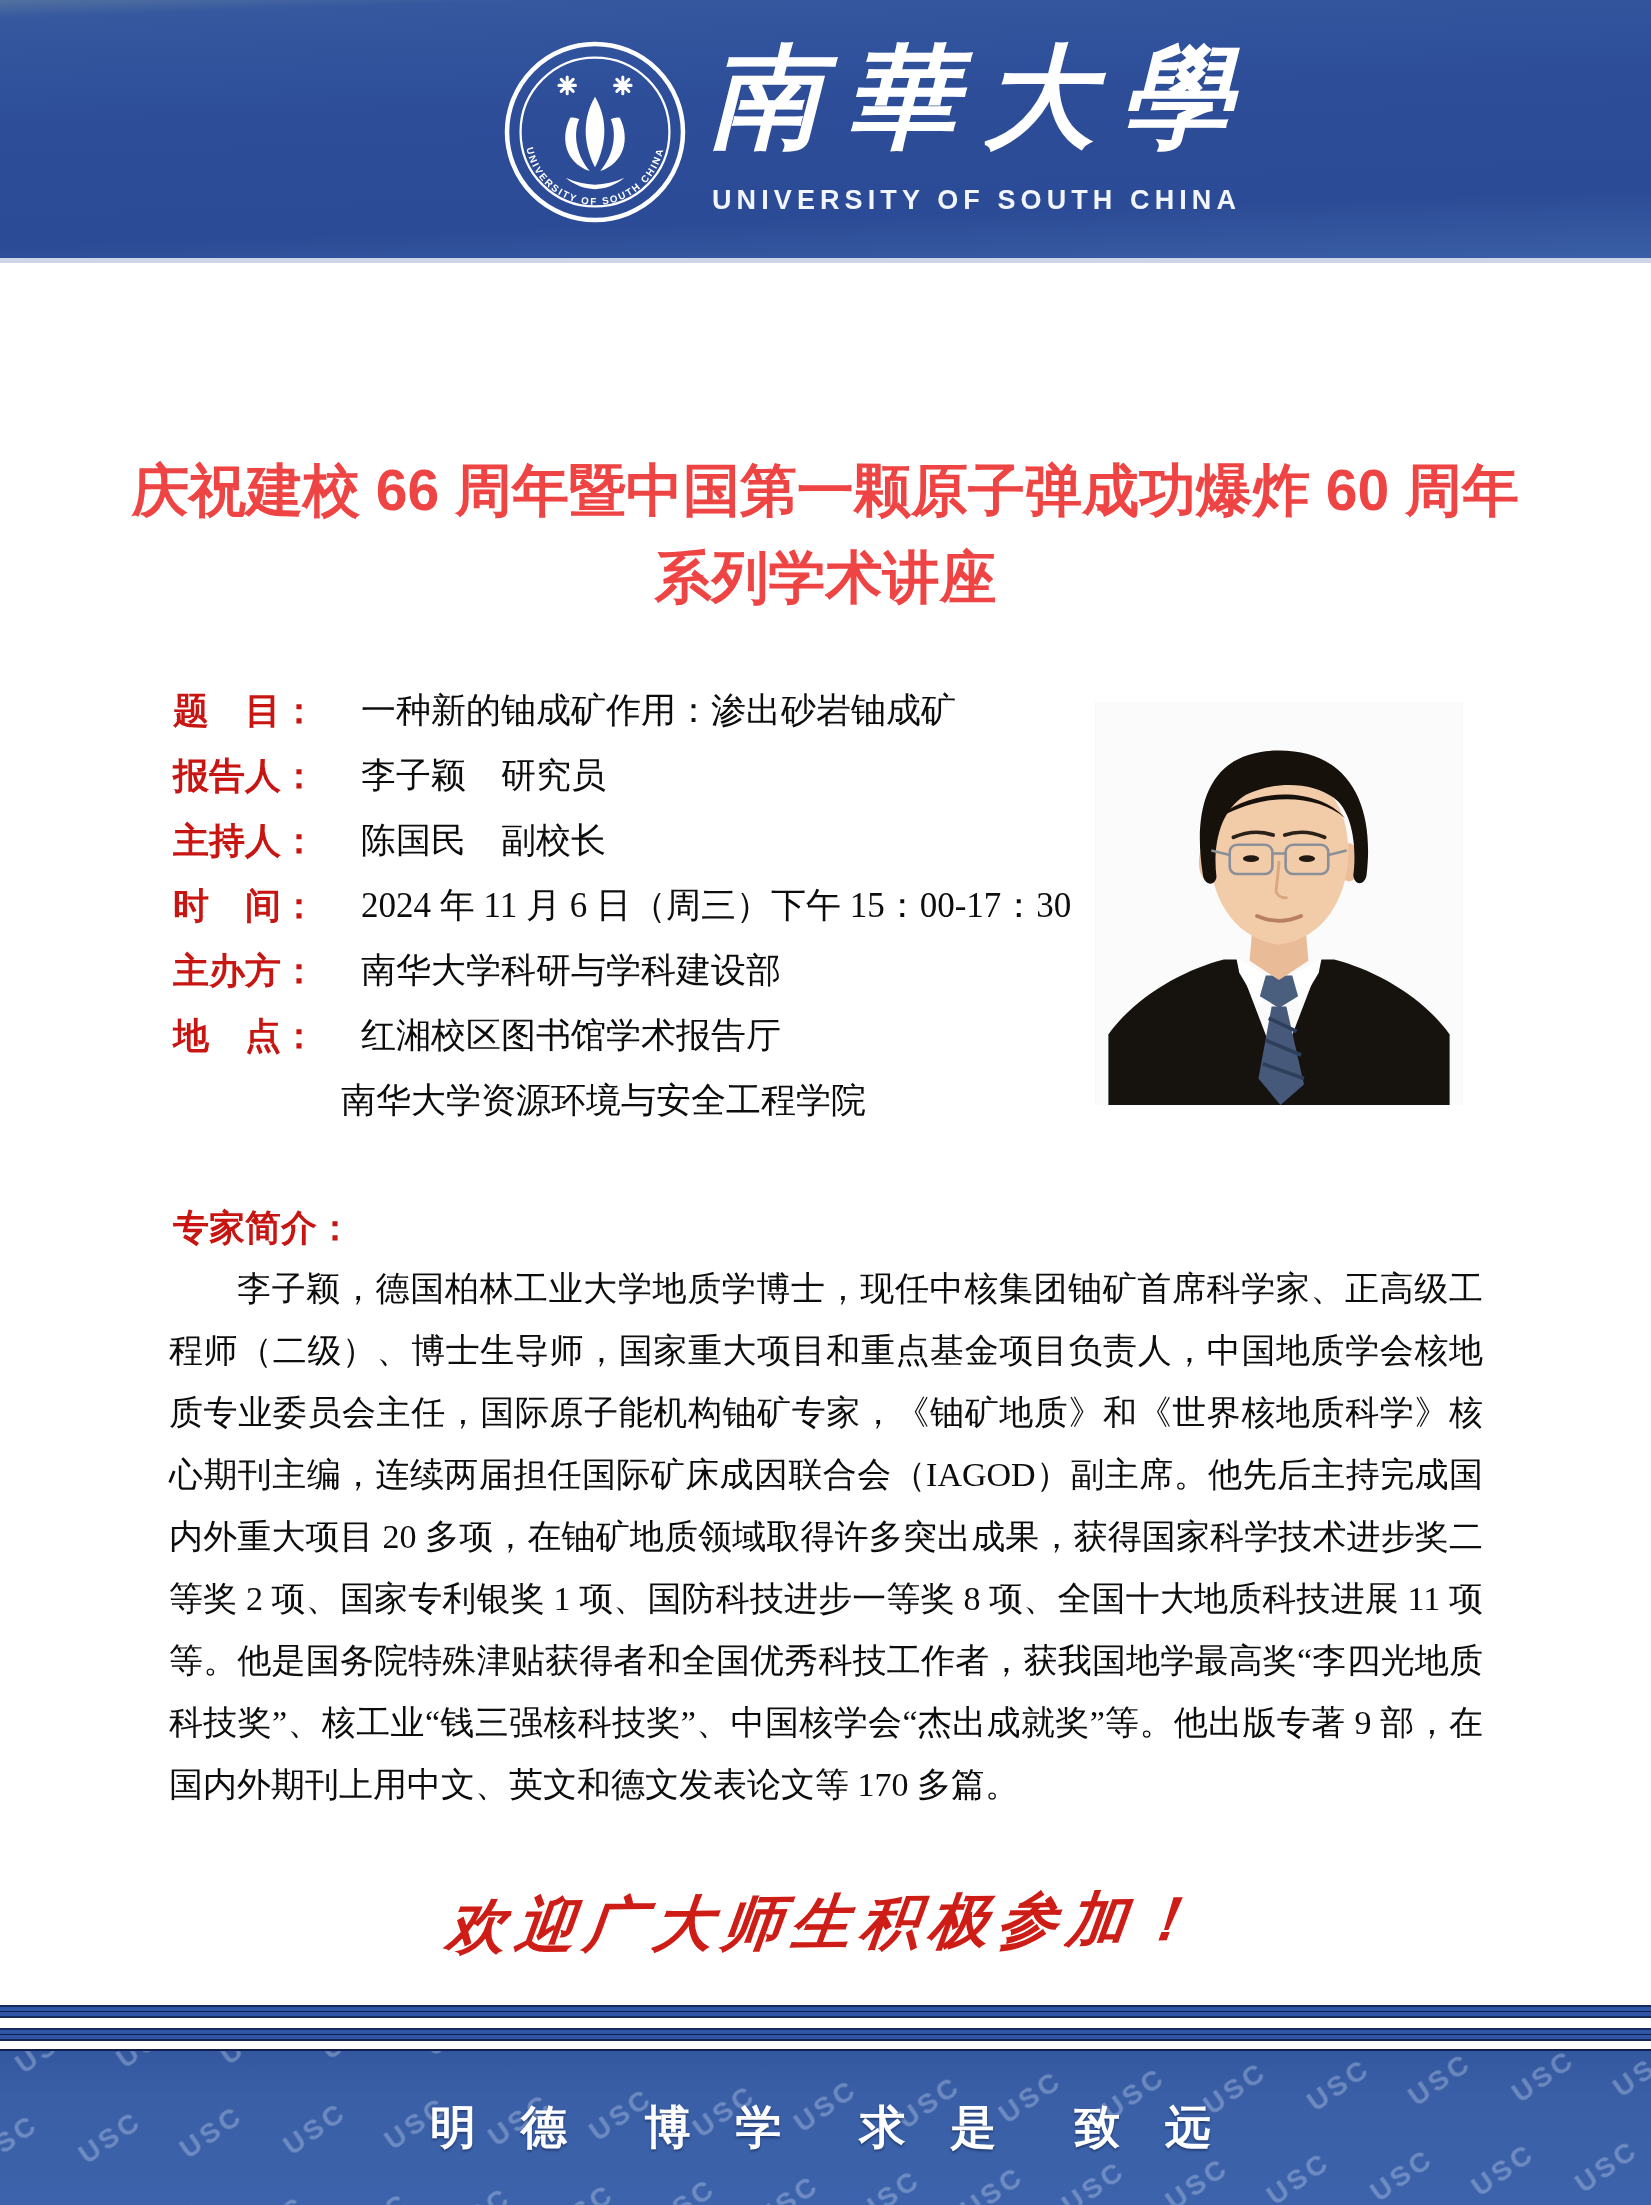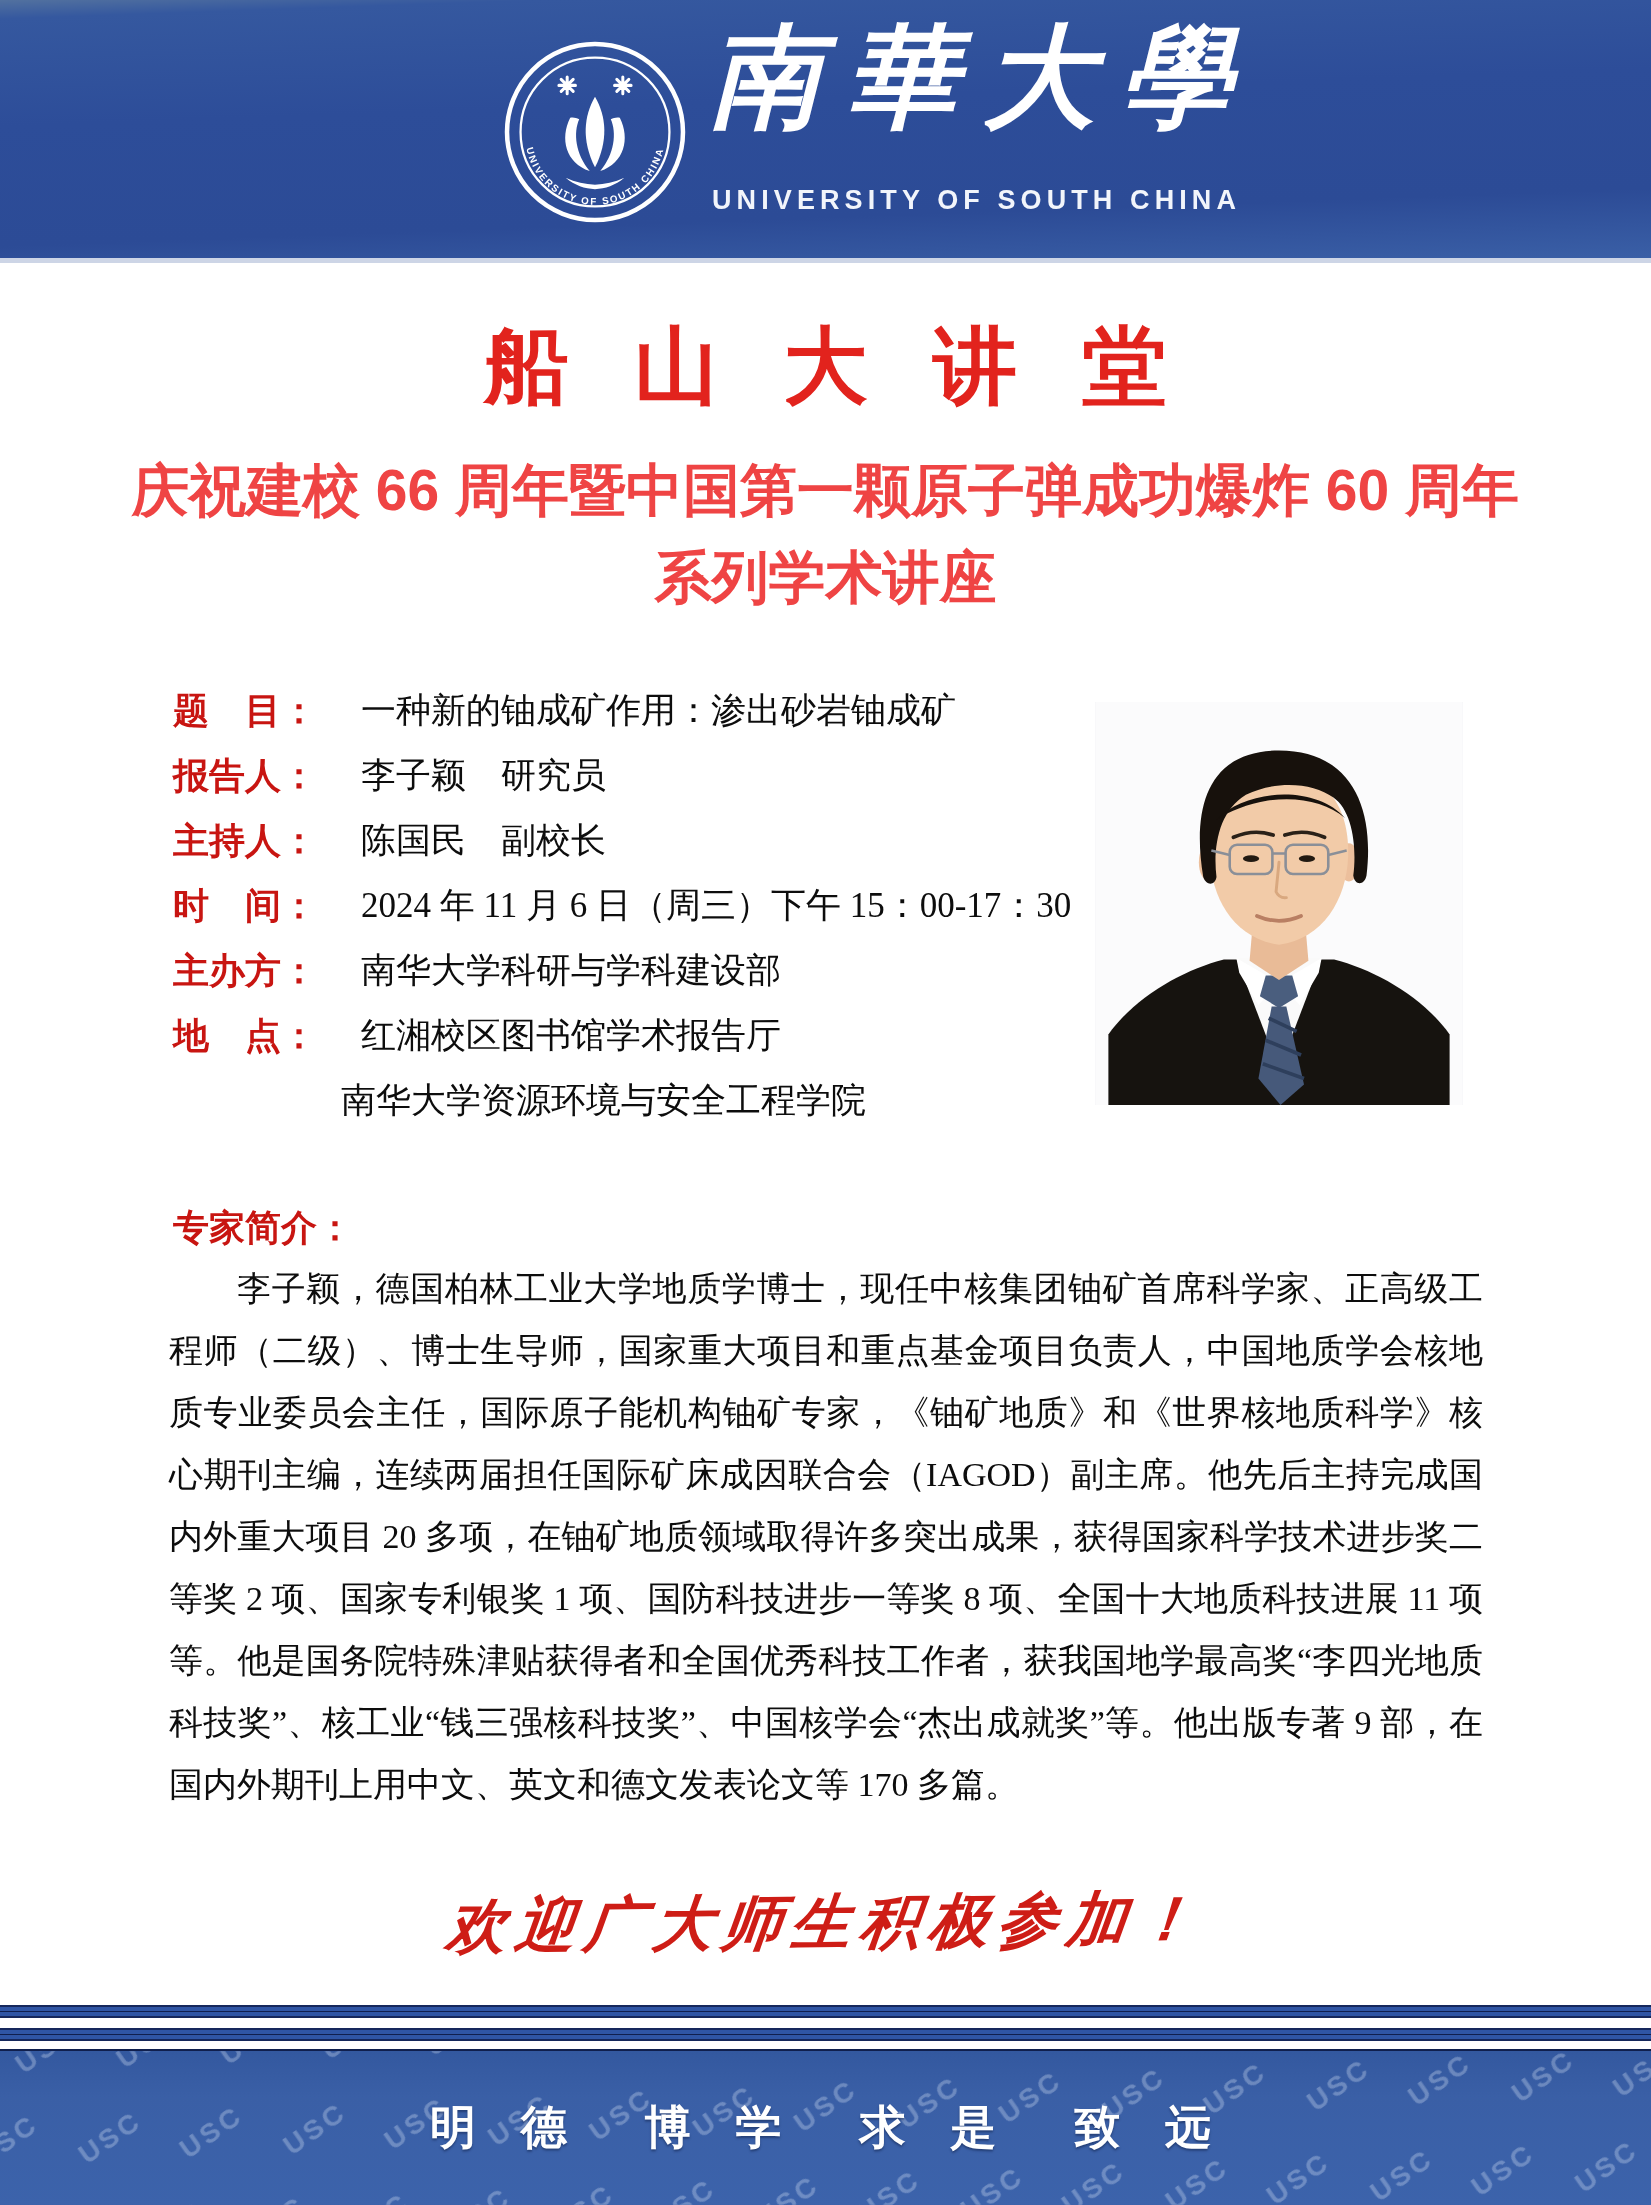"南華大學" .uni-cn { top: 3px -> 23px }
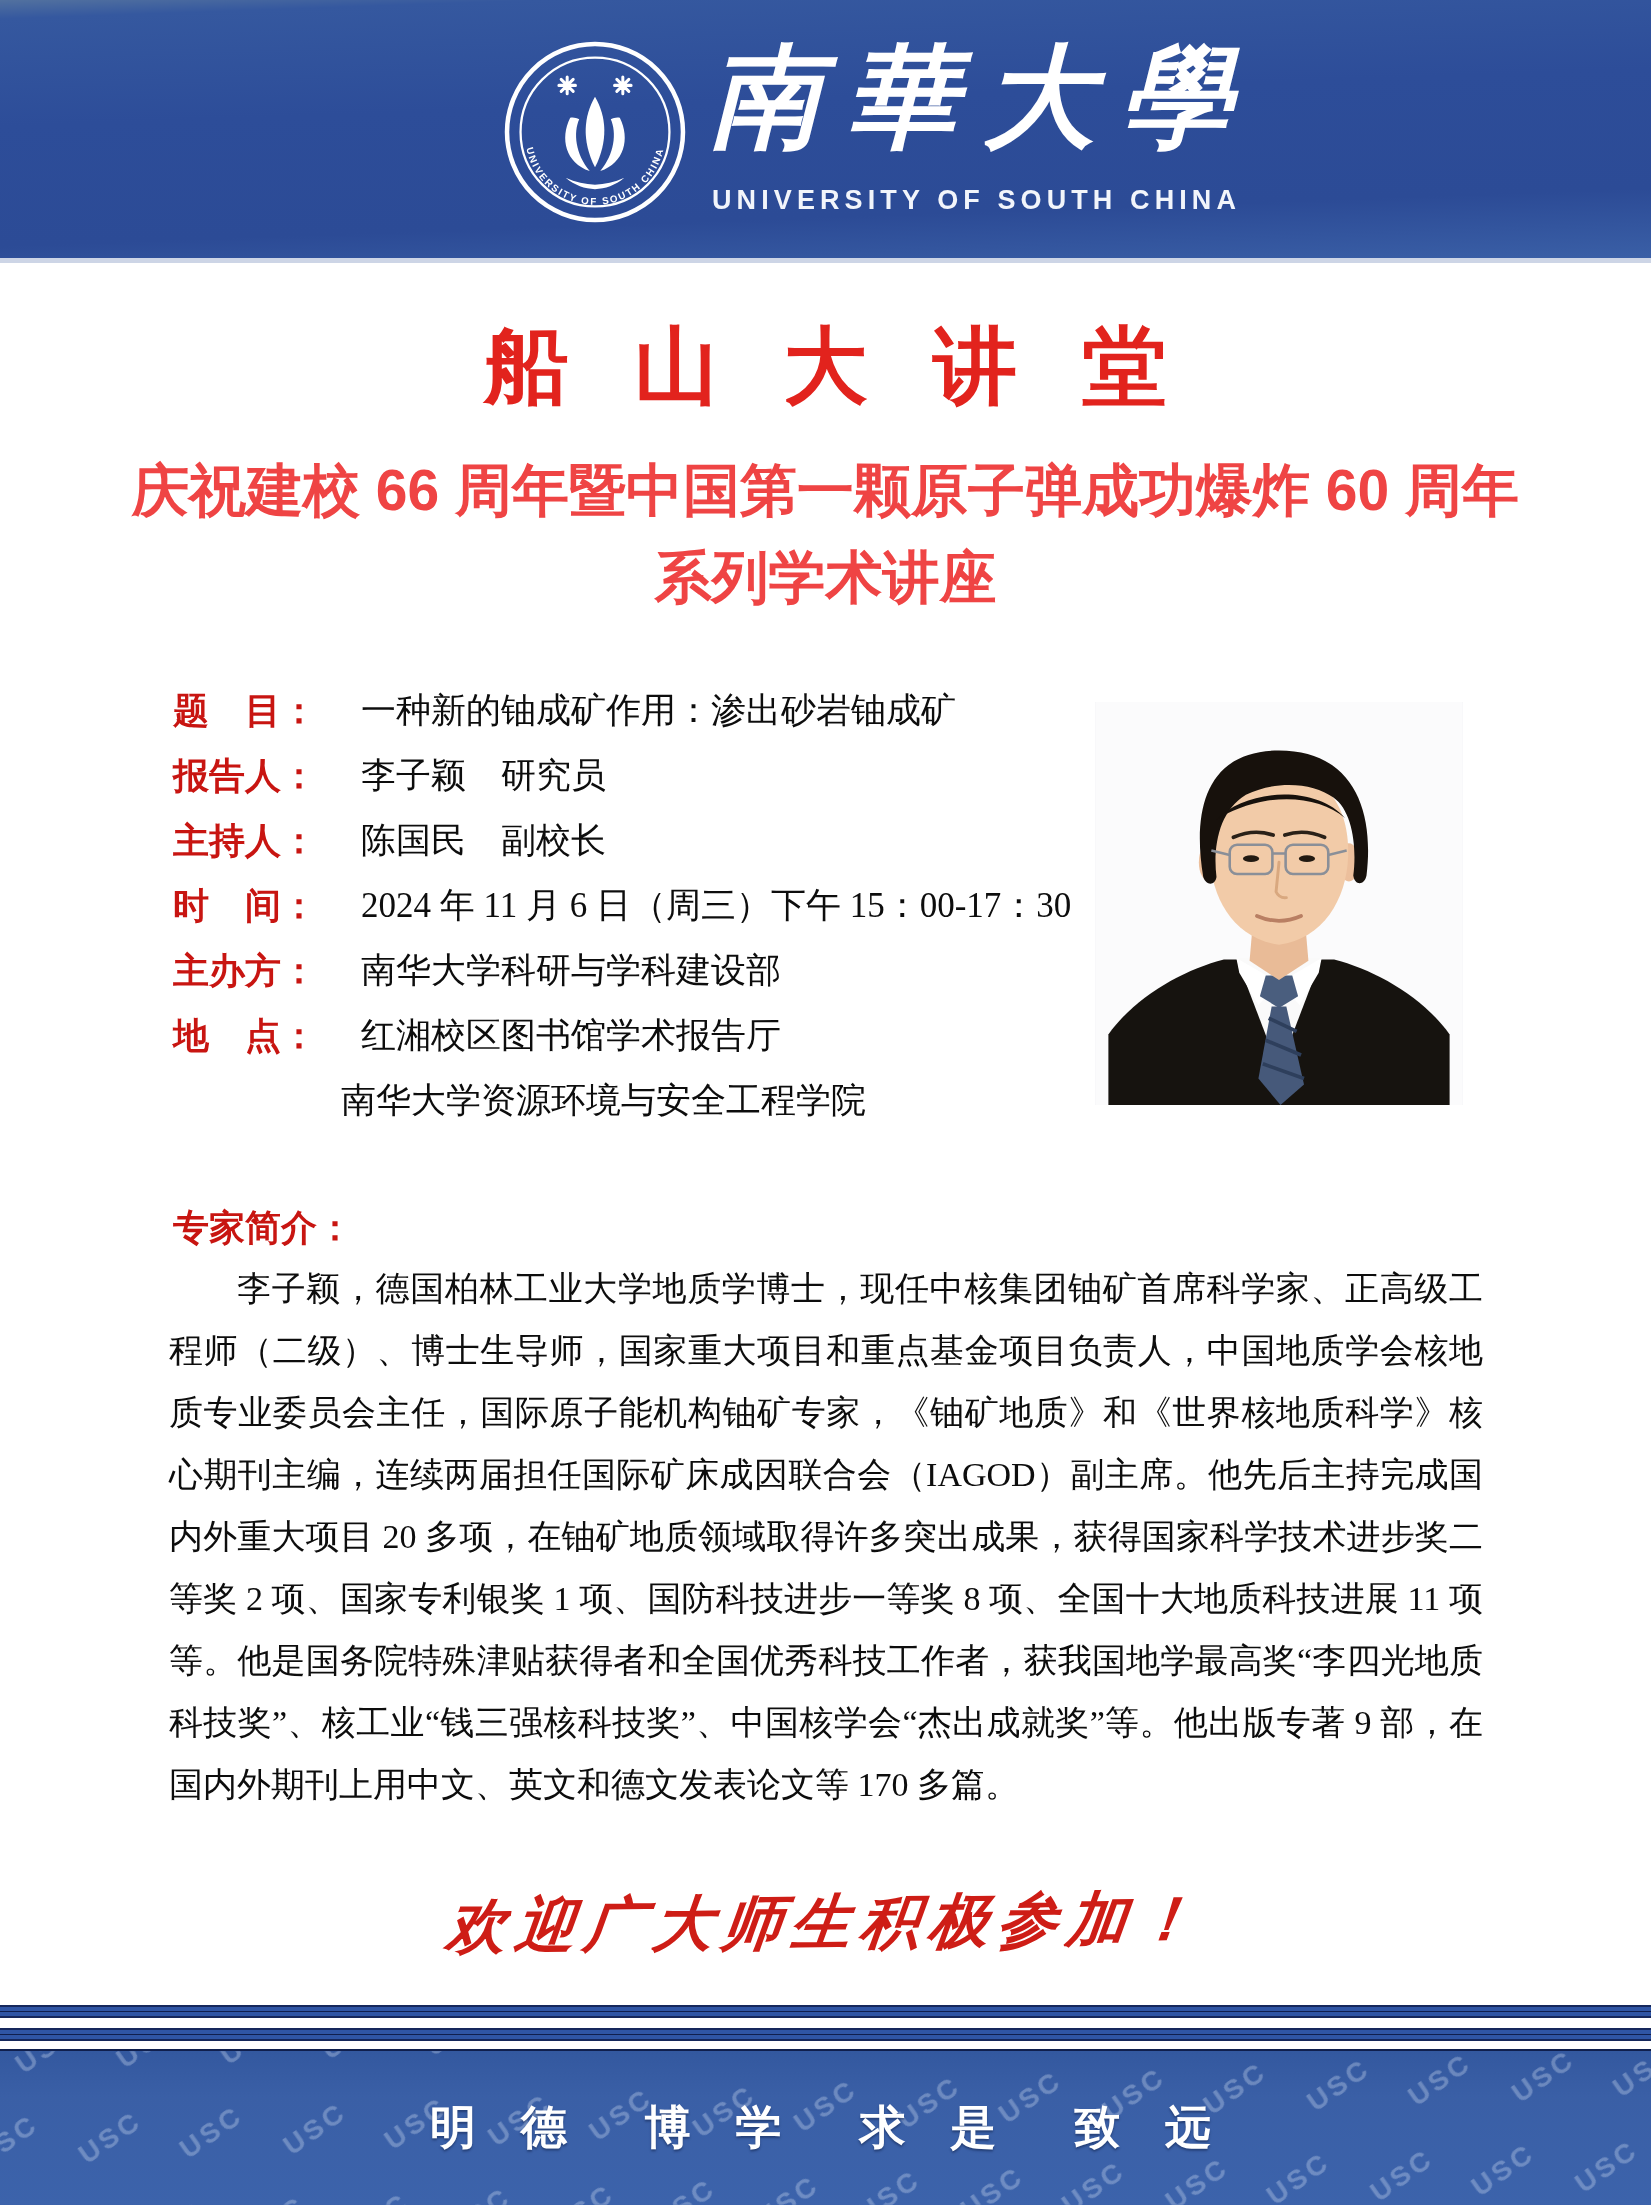"船山大讲堂" div.lecture-title { html: <div>船山大讲堂</div> -> none }
